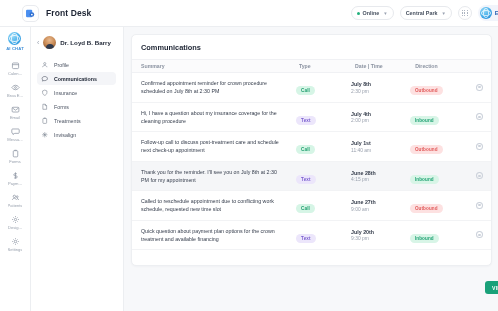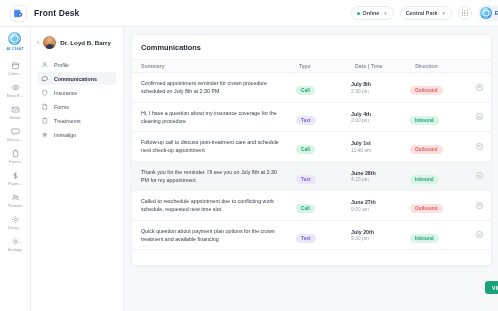"Front Desk" .topbar { padding: 0 6px 0 10px -> 0 6px 0 22px }
